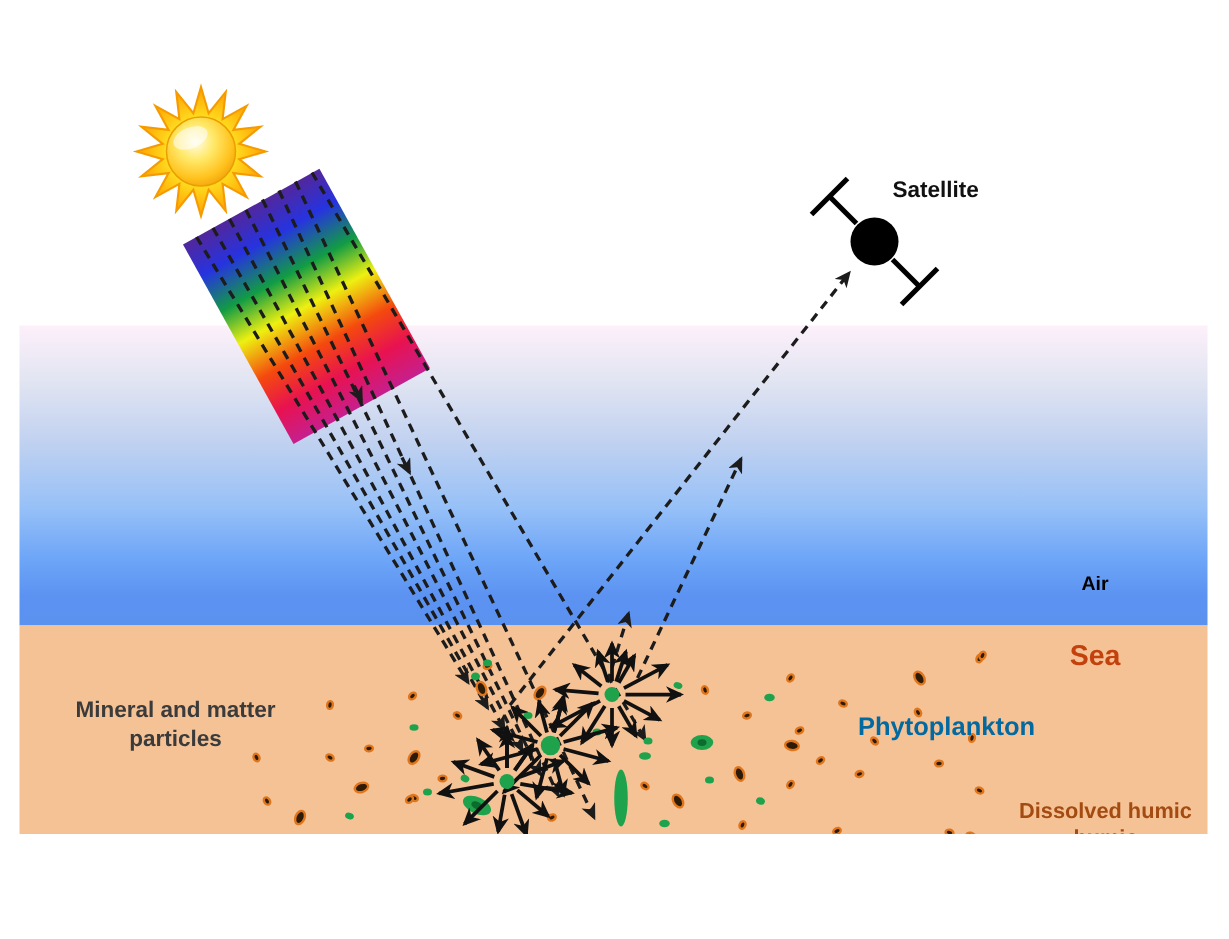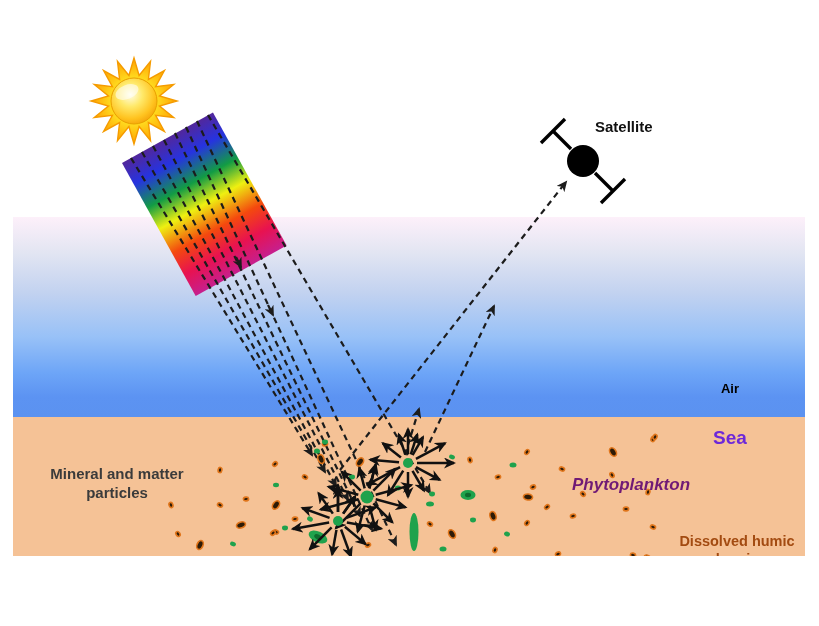"Sea" .lbl-sea { color: #6d28d9 -> #c2410c }
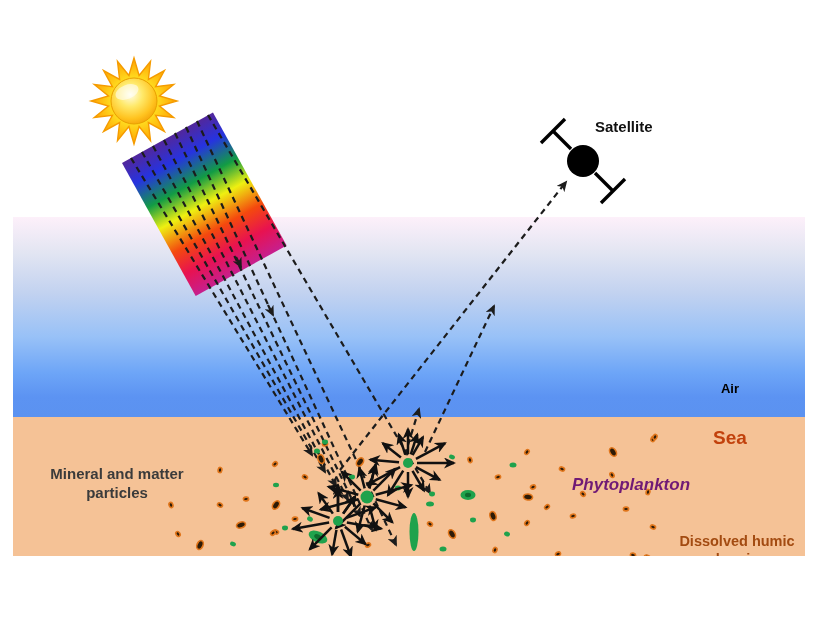"Phytoplankton" div.lbl { color: #701a75 -> #0369a1; font-style: italic -> none }
